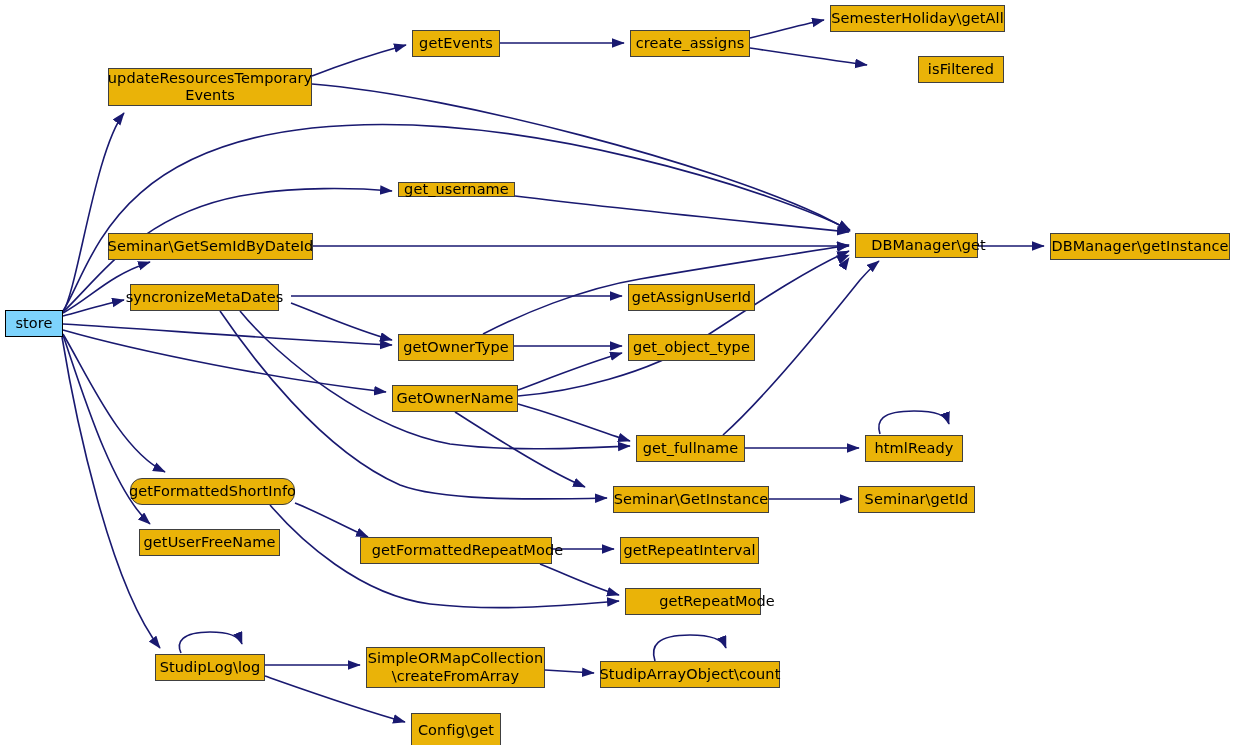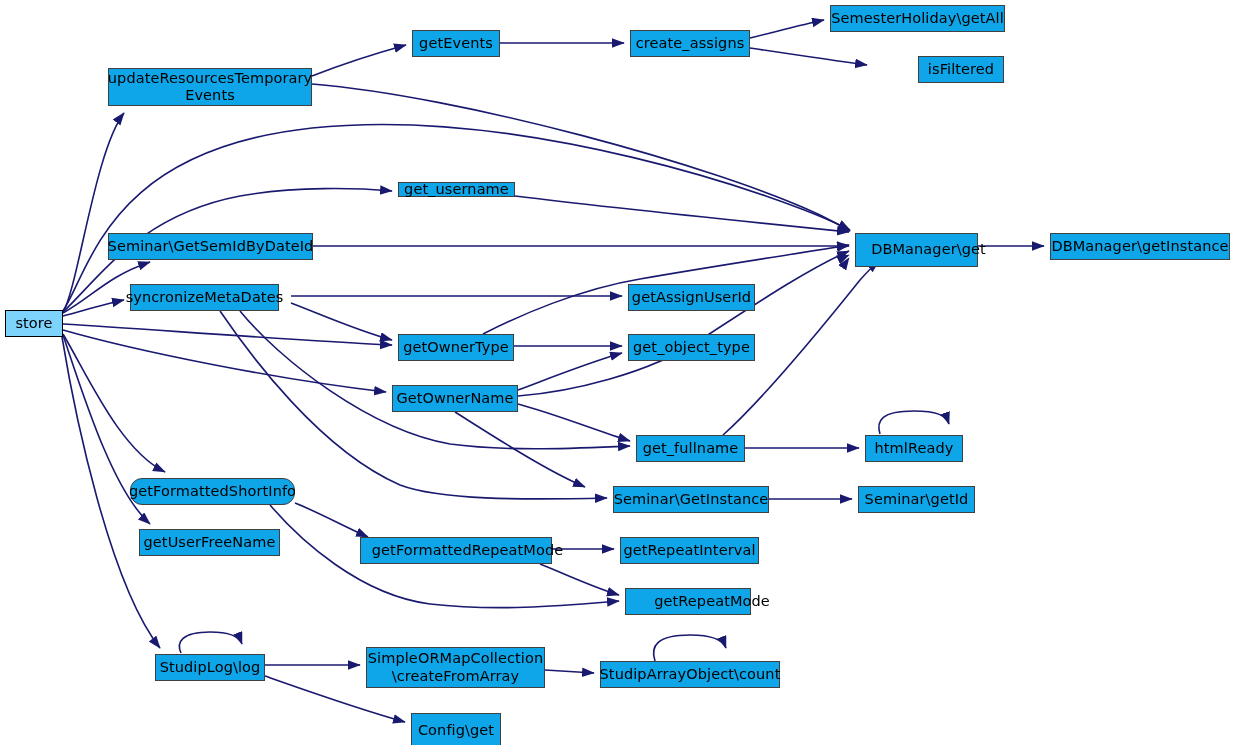"SemesterHoliday\getAll" .node { background: #0ea5e9 -> #eab308 }
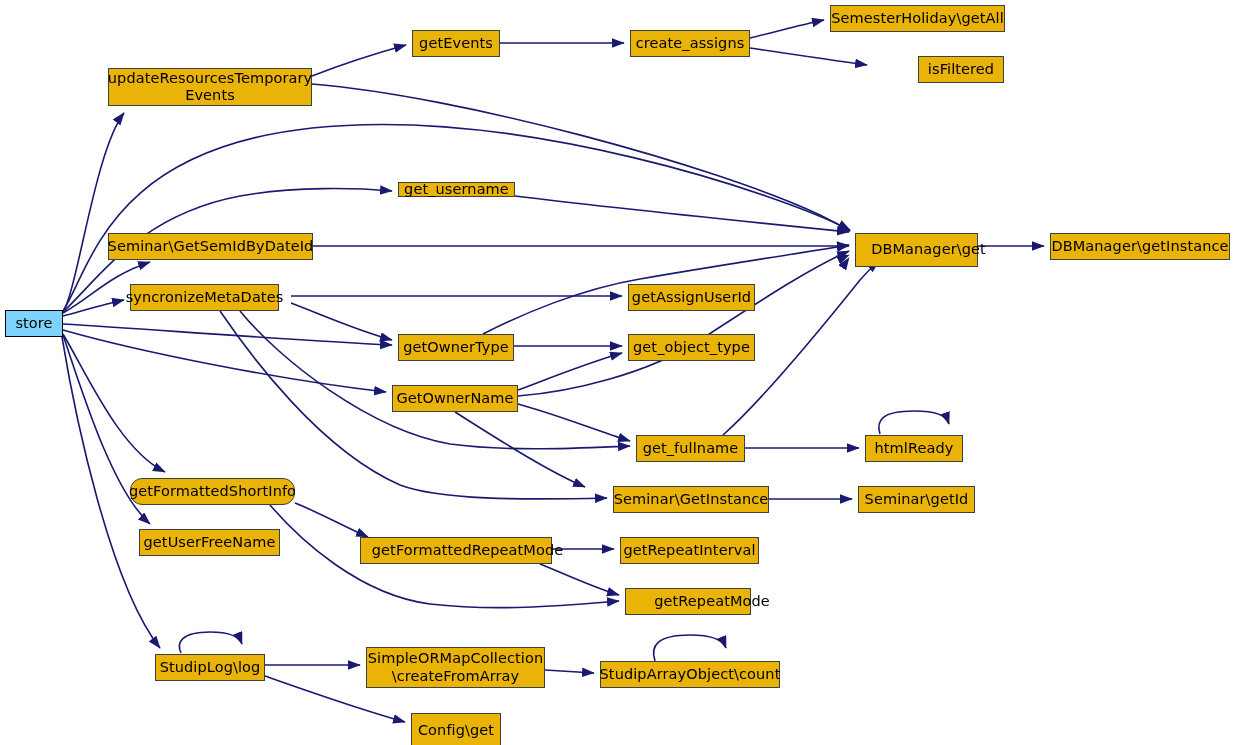"DBManager\get" div.node { height: 34px -> 25px }
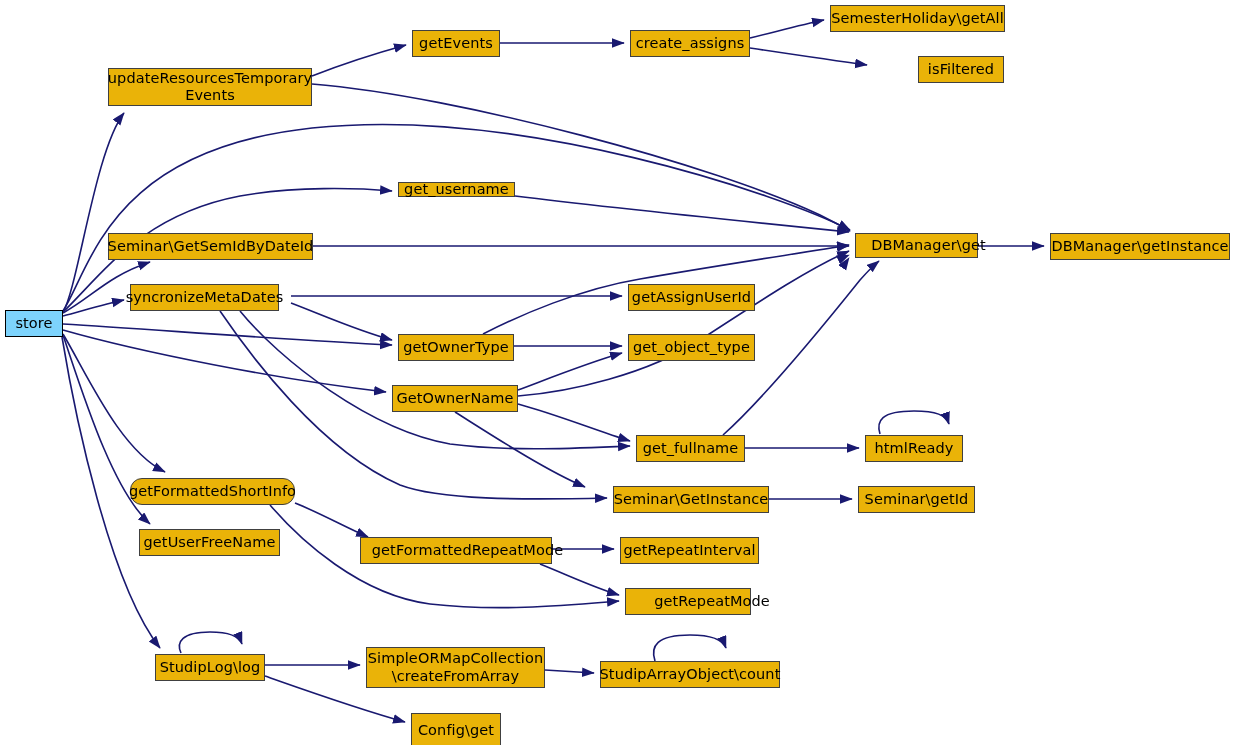"getRepeatMode" div.node { width: 126px -> 136px }
